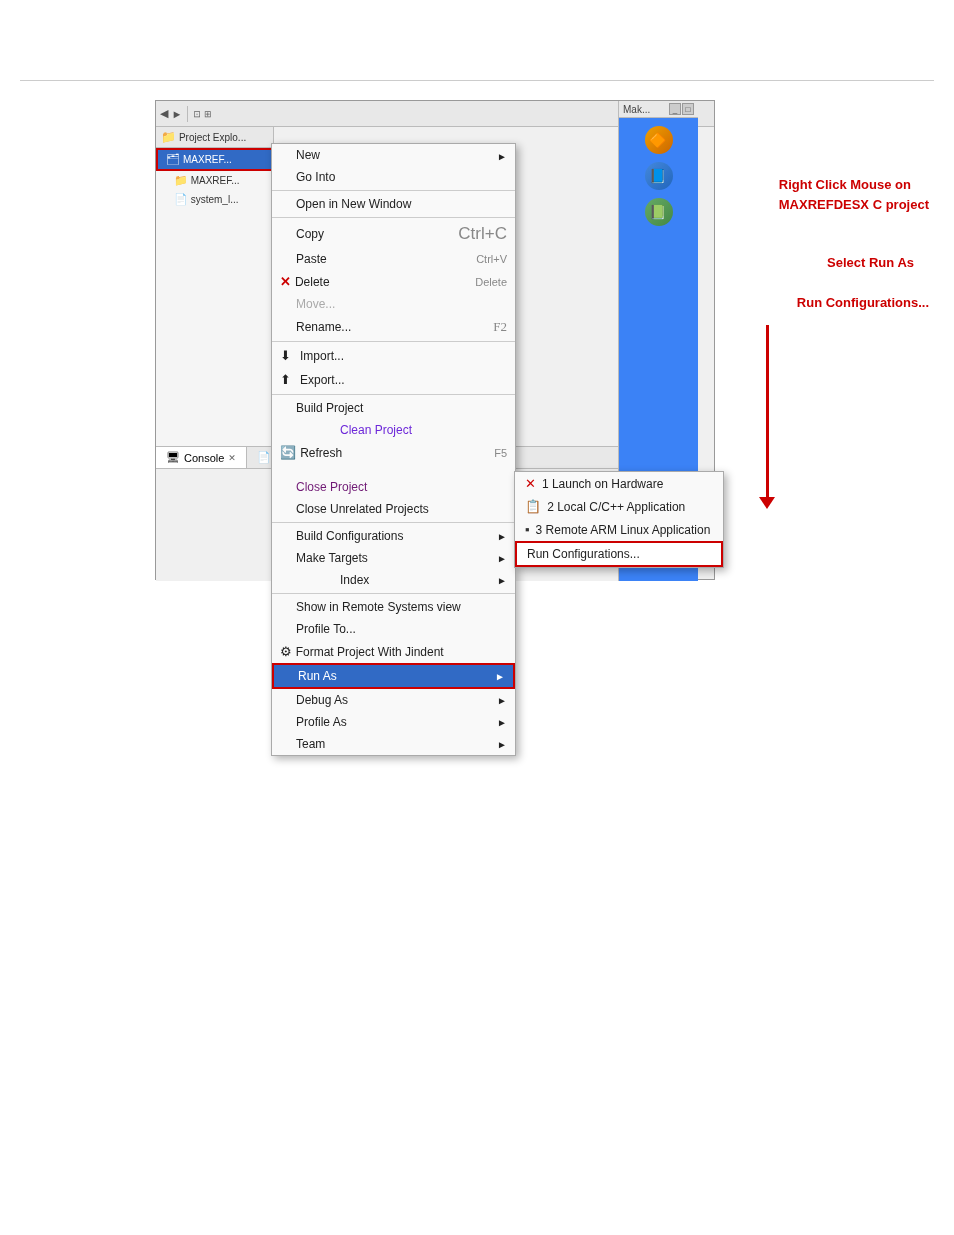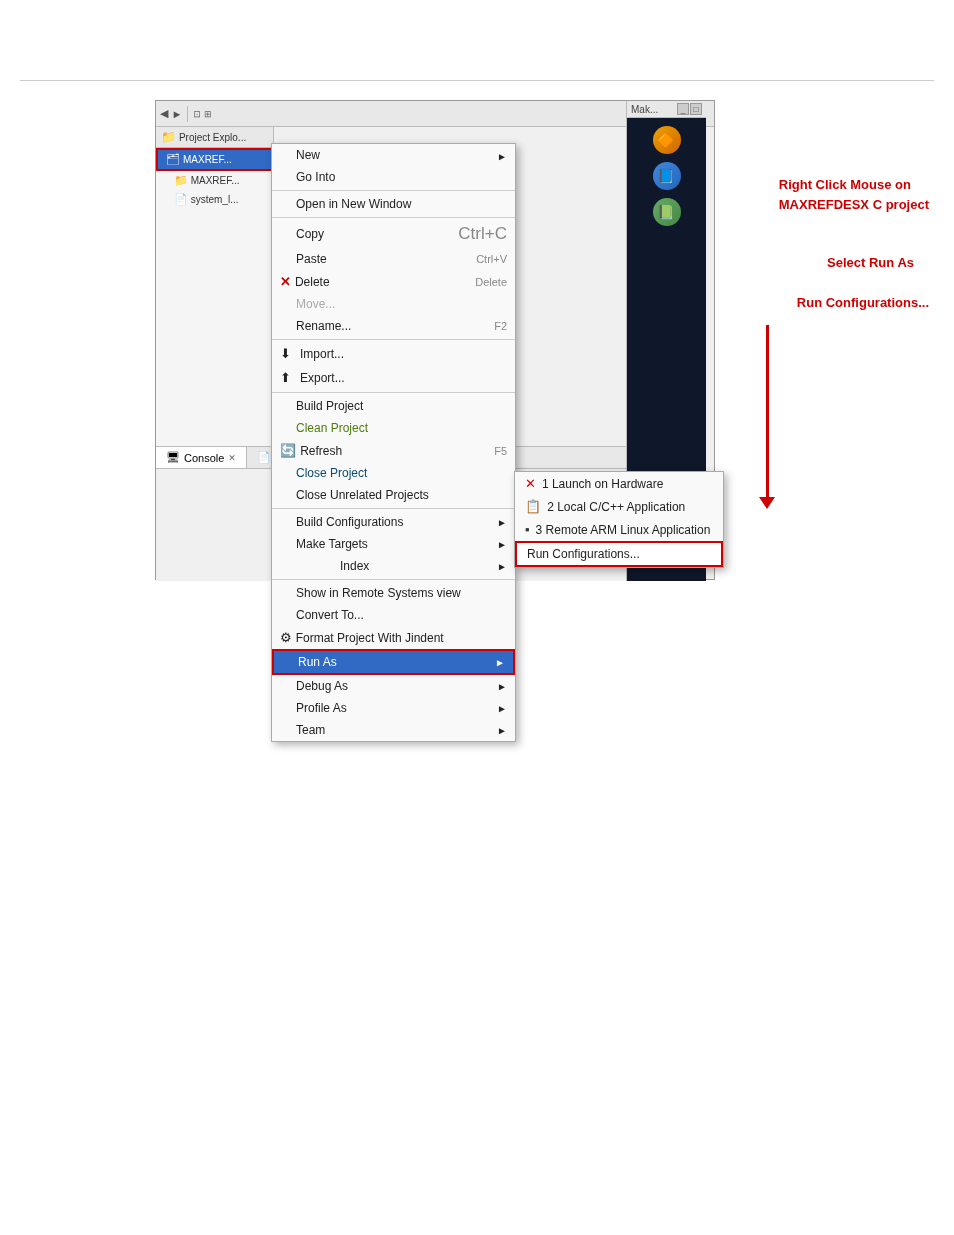"Mak..." div { background: #0f172a -> #3b82f6; right: 8px -> 16px }
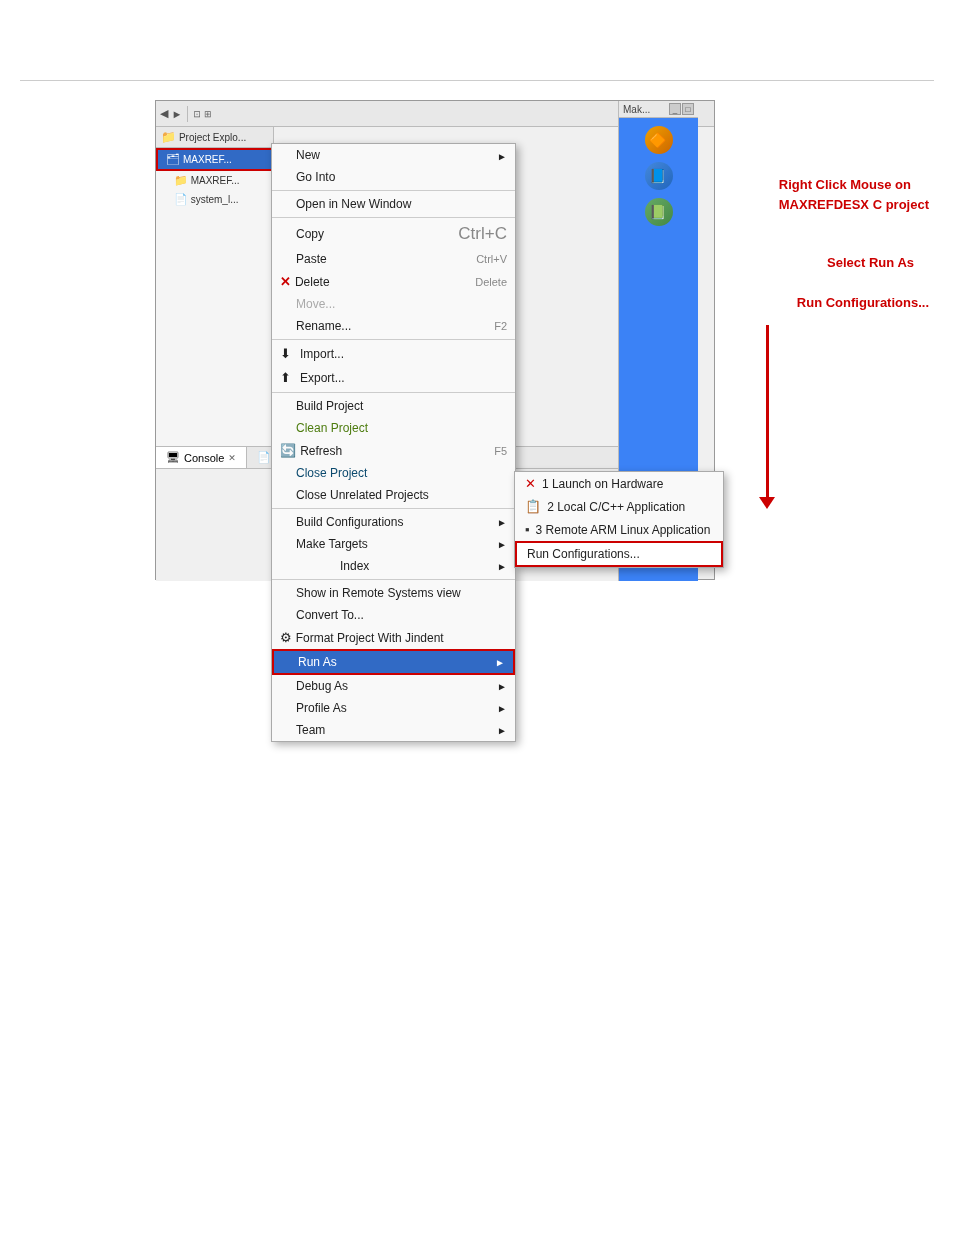"F2" span { font-family: none -> Liberation Serif, serif; font-size: 11px -> 13px }
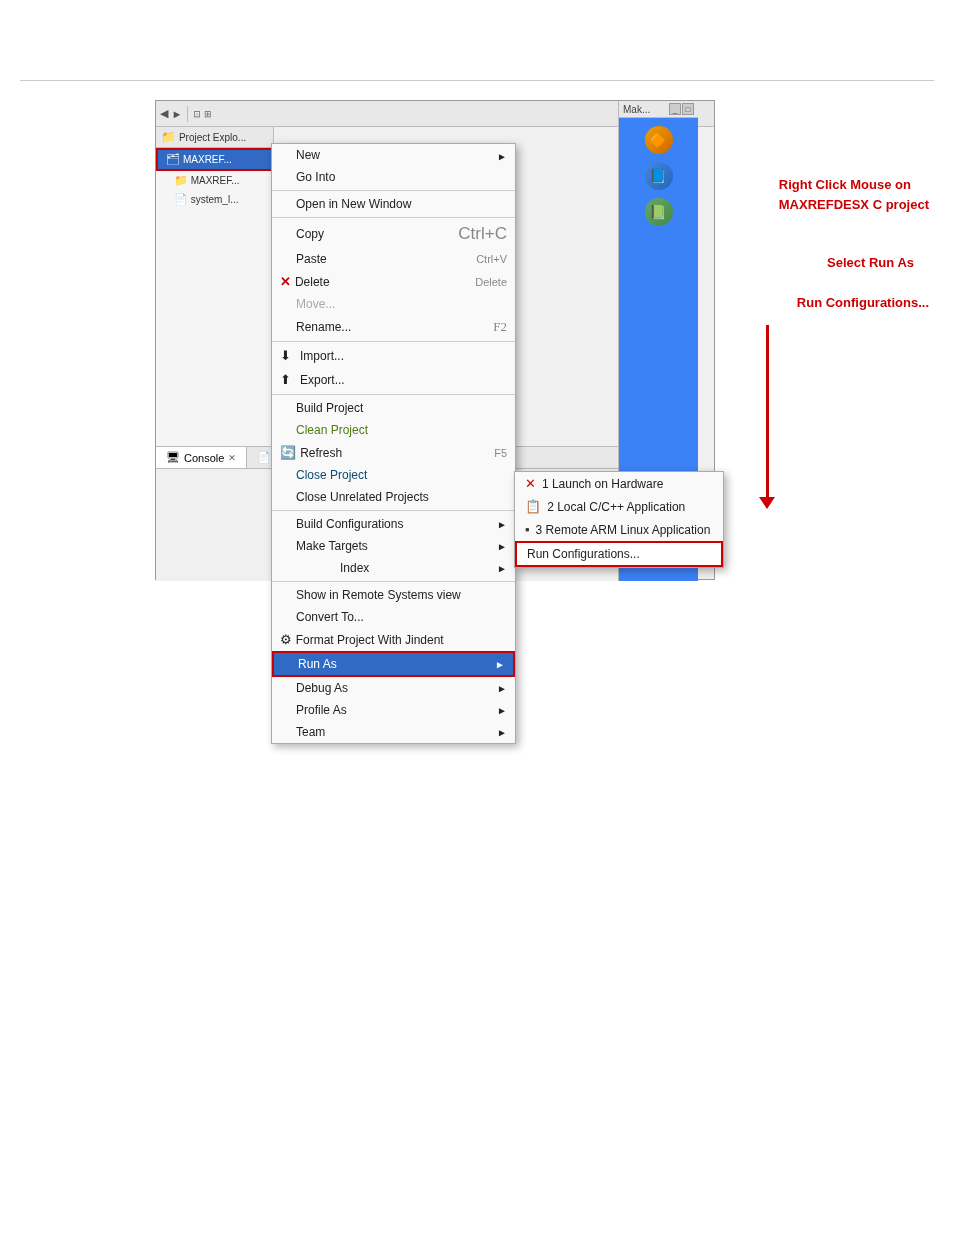"Clean Project" div { color: #4d7c0f -> #6d28d9; margin-left: none -> 44px }
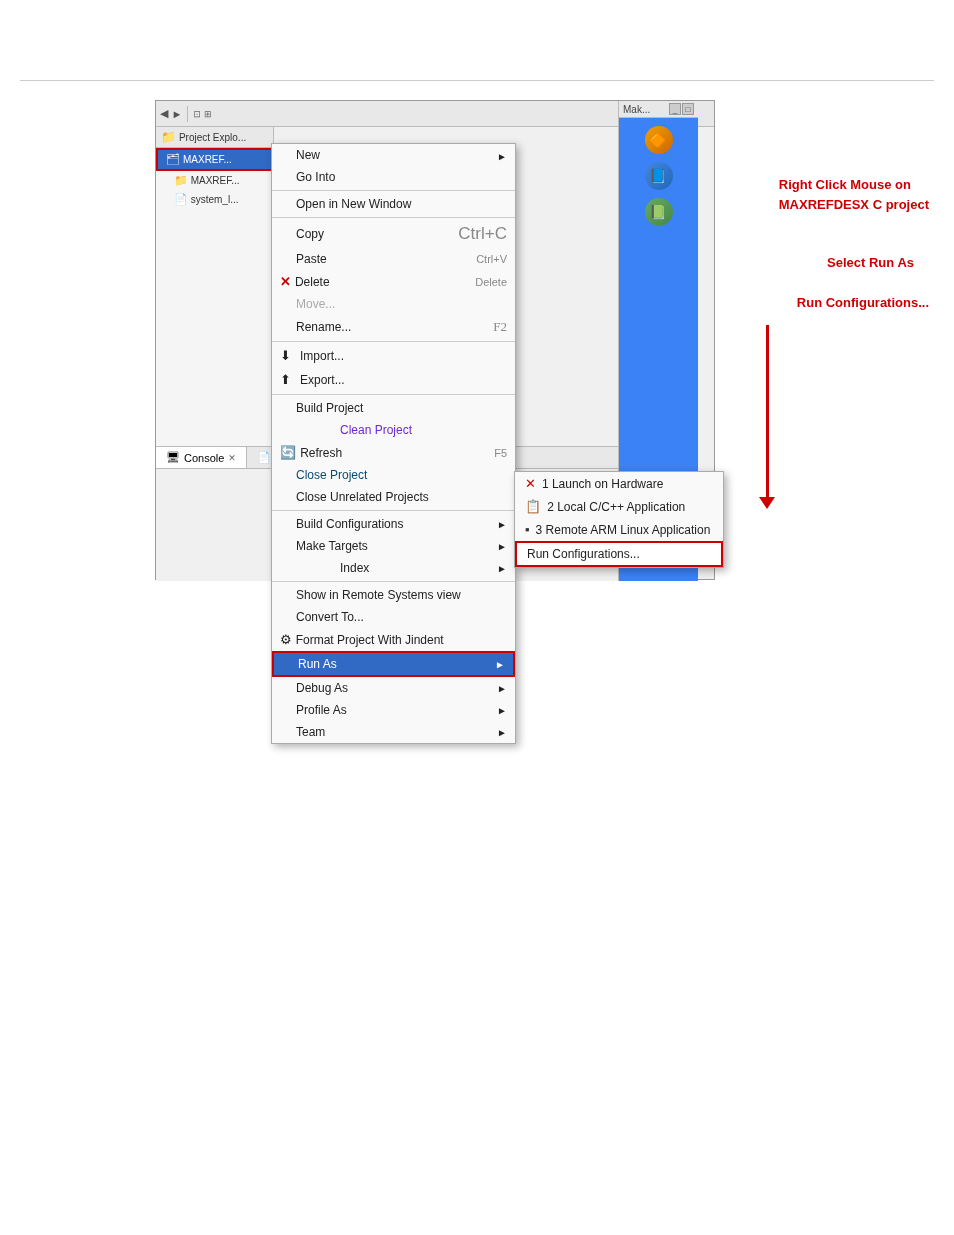"Close Project" div { color: #0c4a6e -> #701a75; margin-top: none -> 12px }
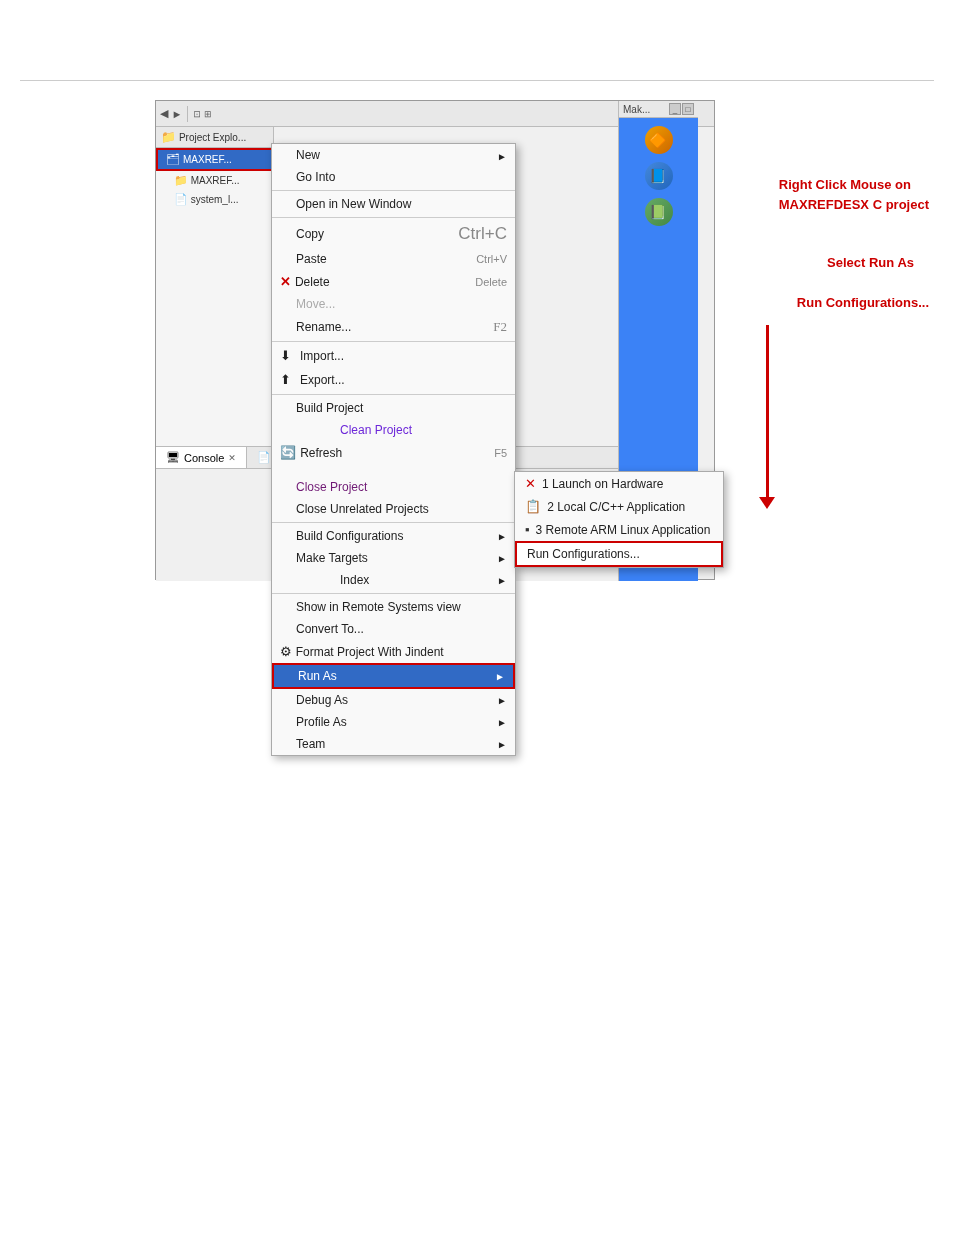"Convert To..." span { text: Convert -> Profile }
